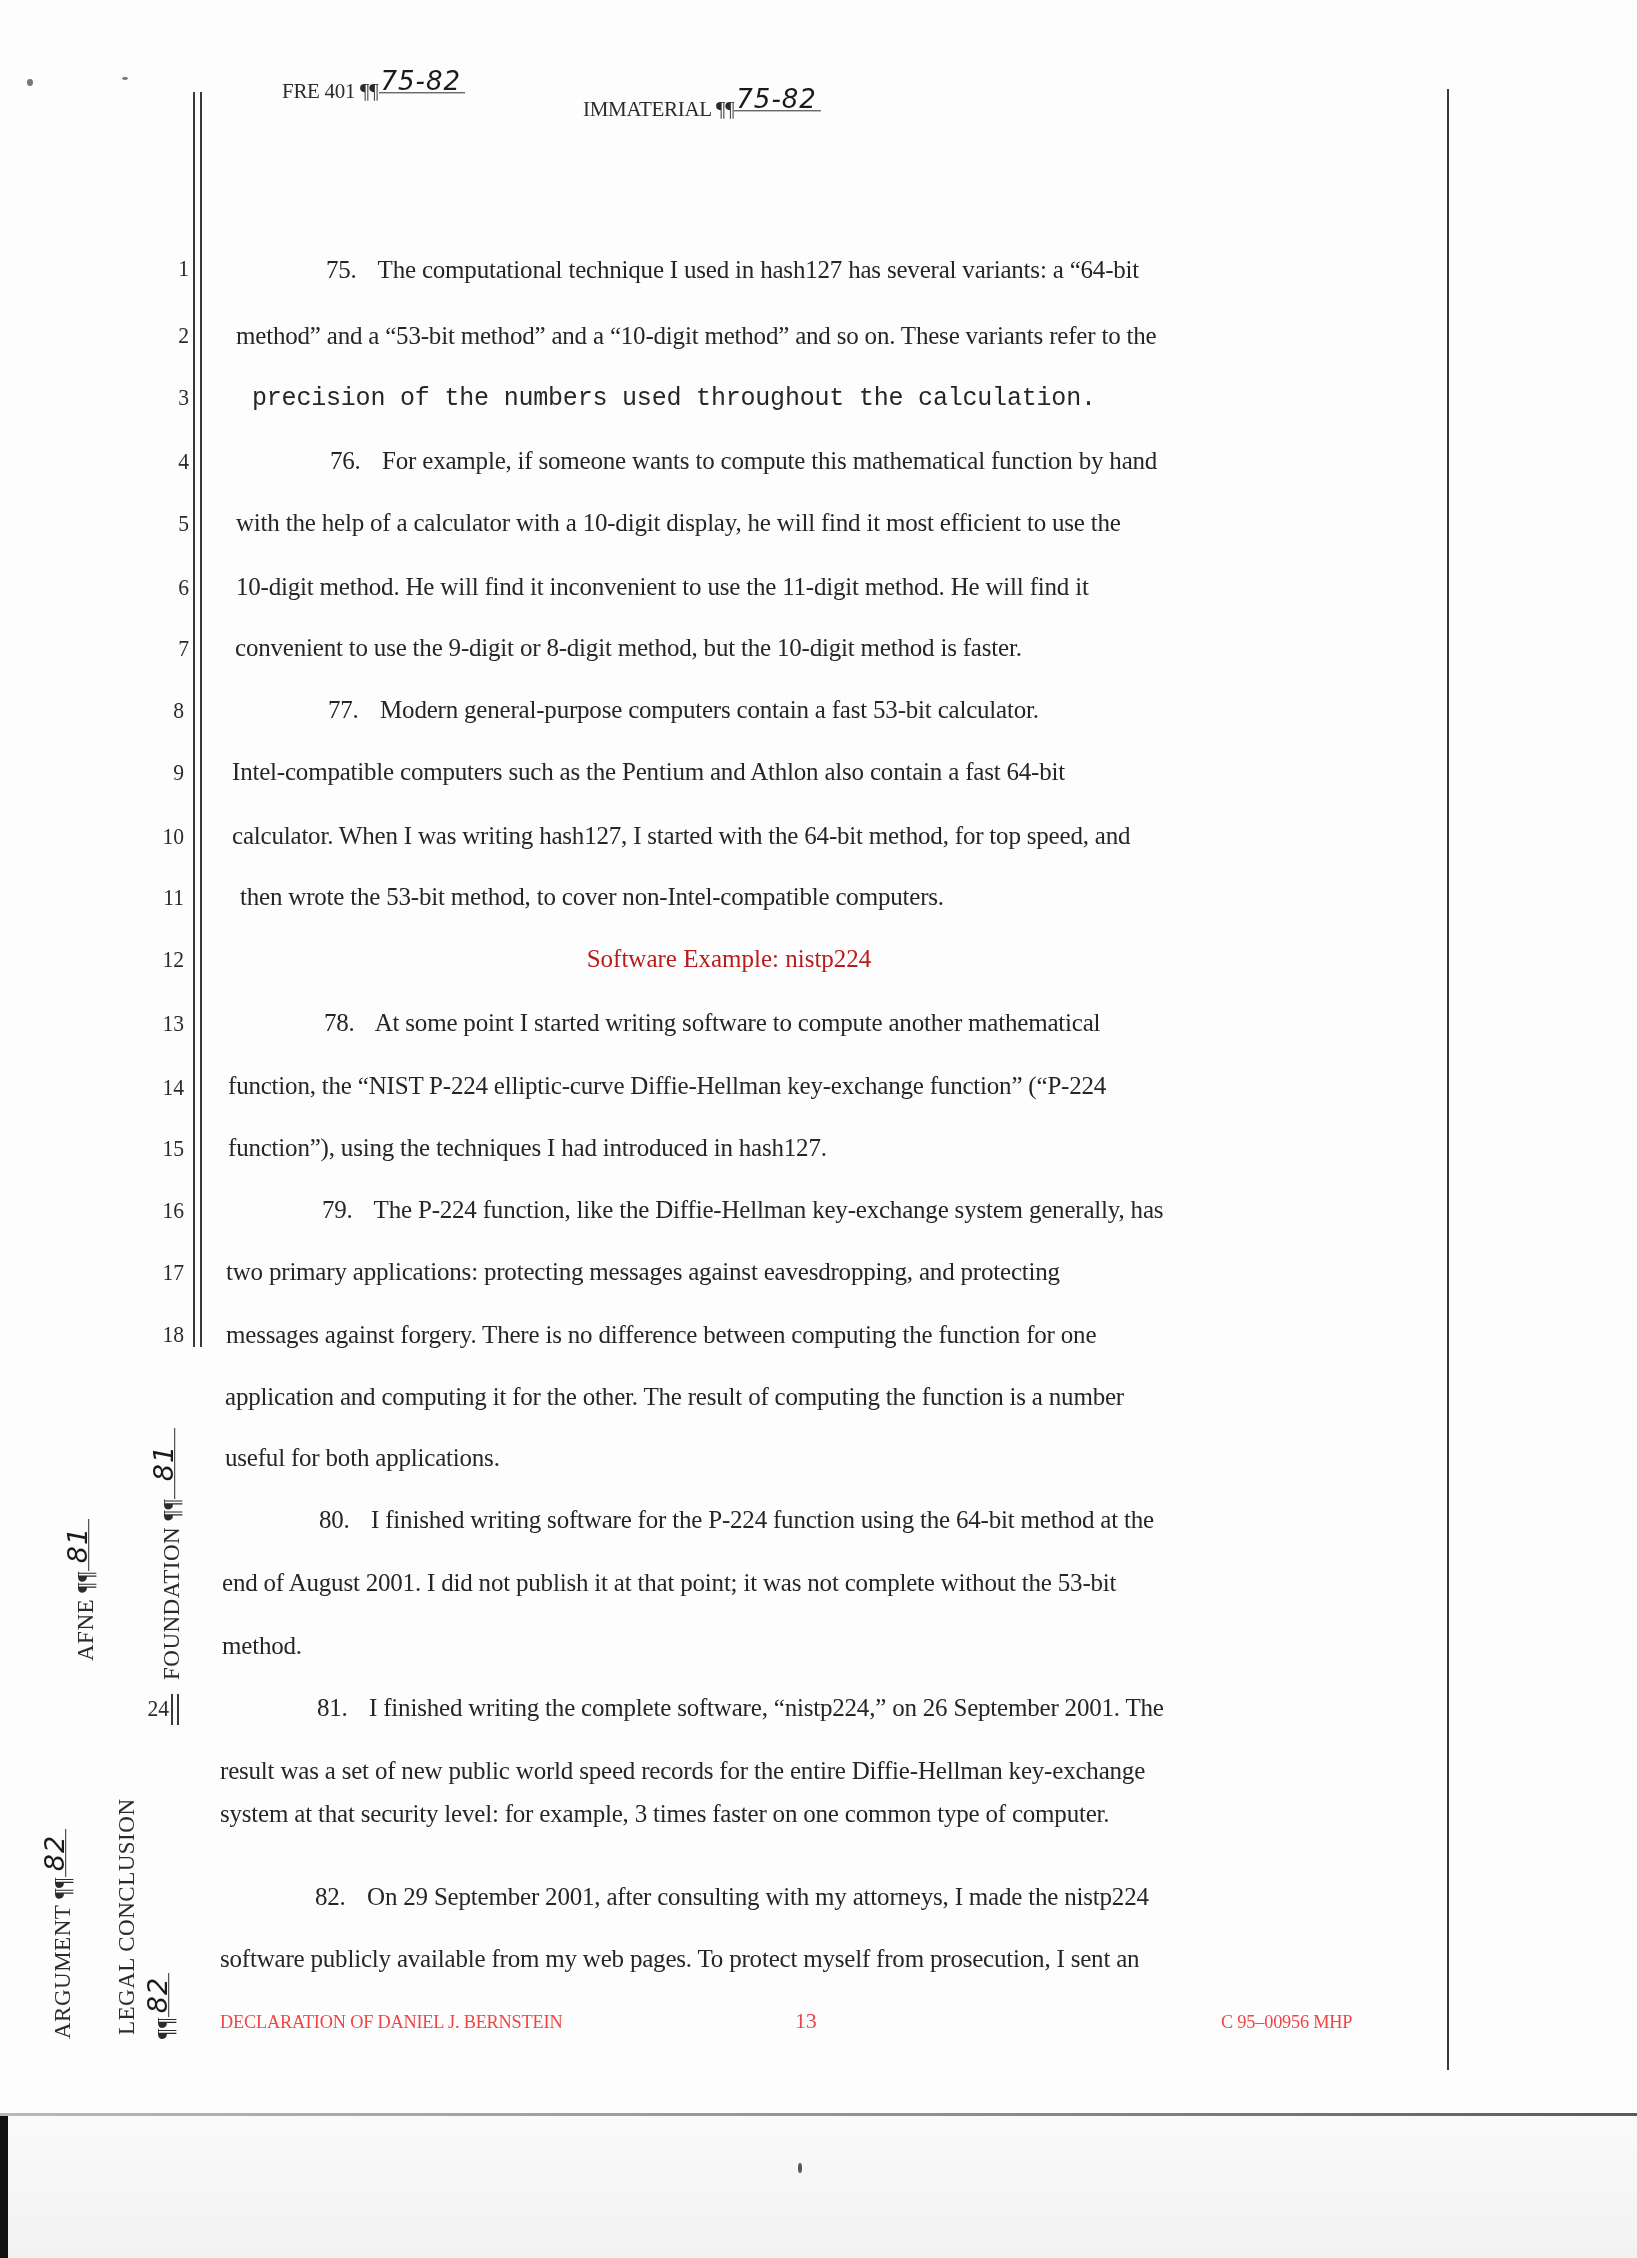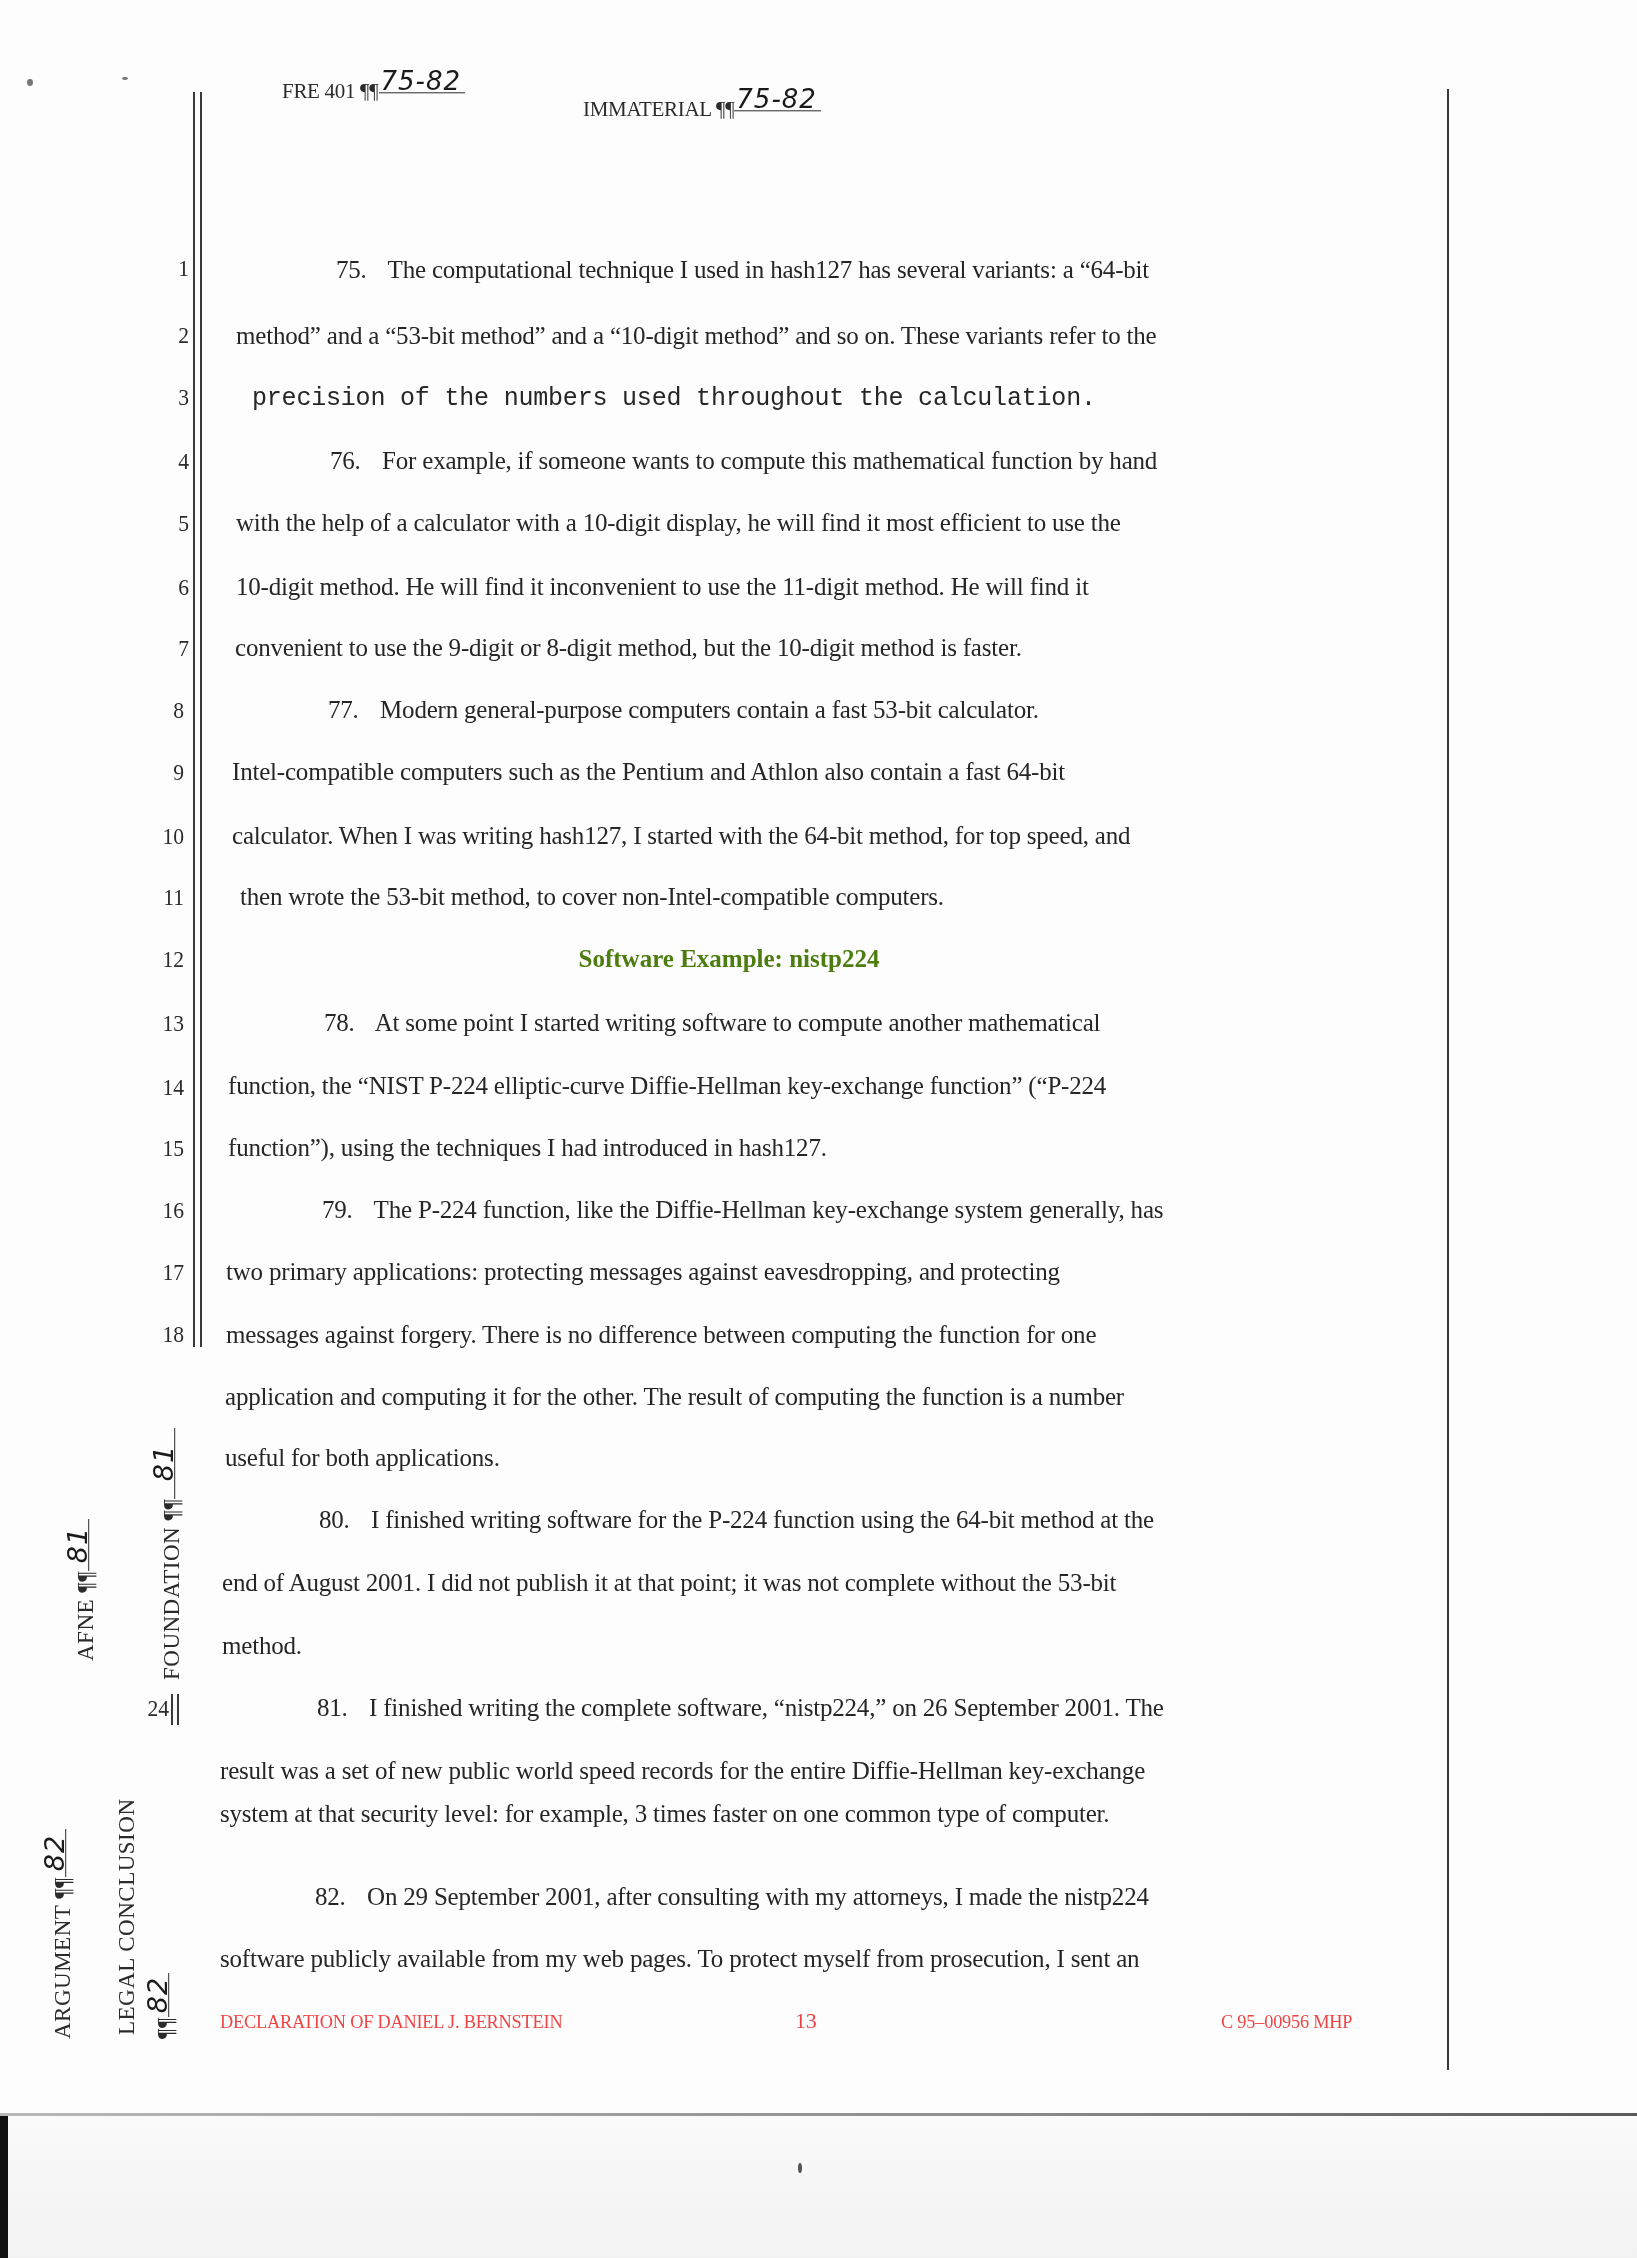"75. The computational technique I" div.tl { left: 336px -> 326px }
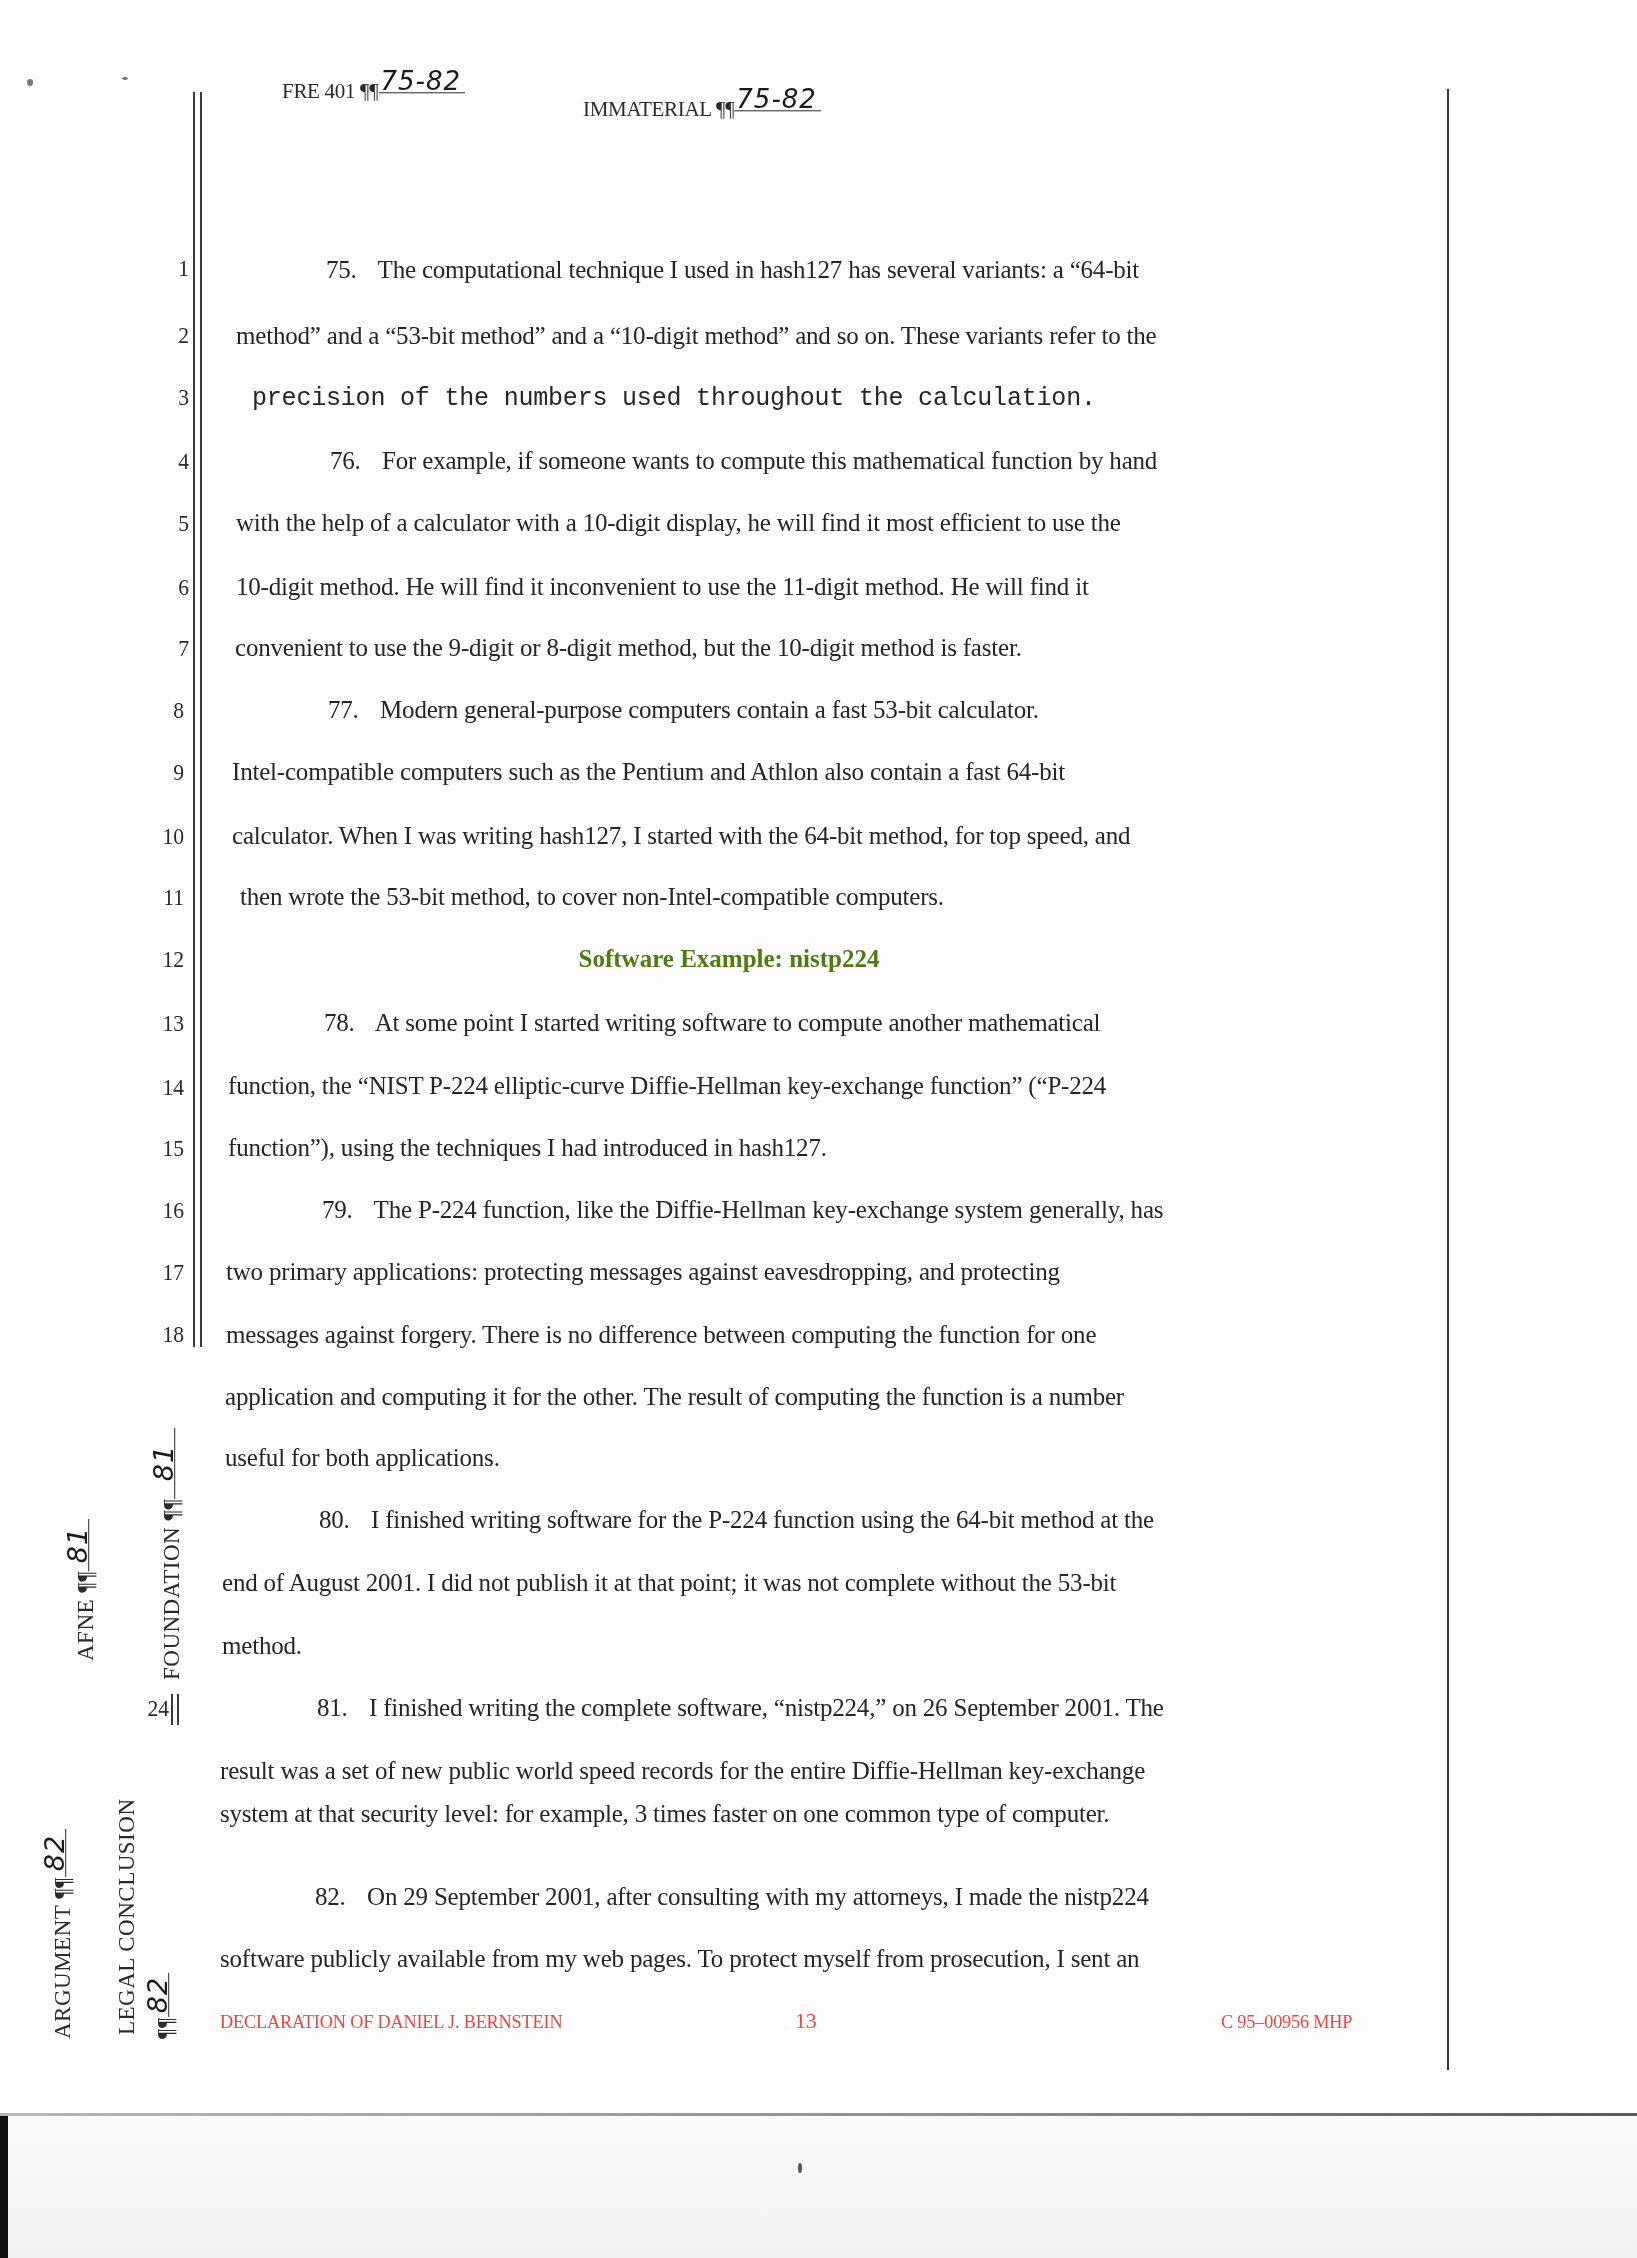"Software Example: nistp224" .heading { color: #4d7c0f -> #b91c1c; font-weight: bold -> normal }
